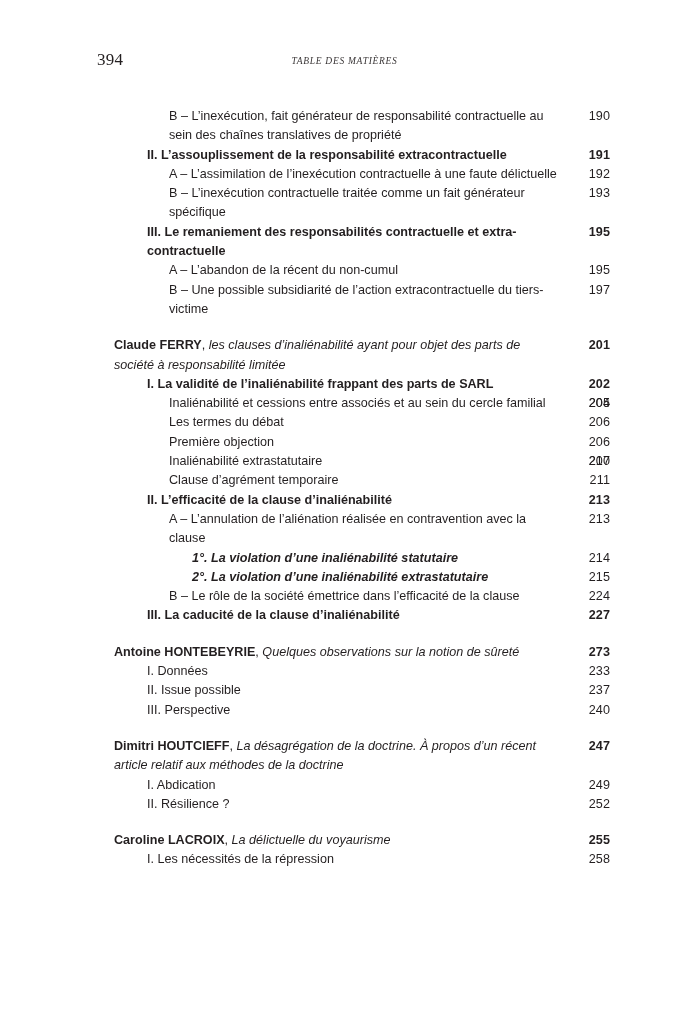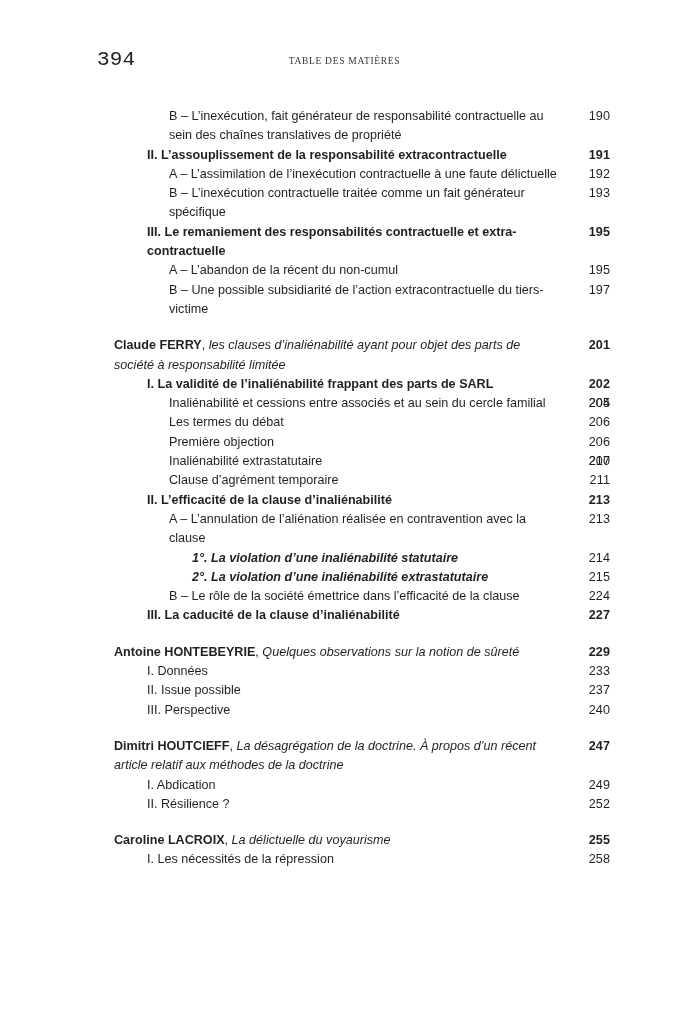"394" .folio { font-family: Liberation Mono, monospace -> Liberation Serif, serif; font-size: 21px -> 17px }
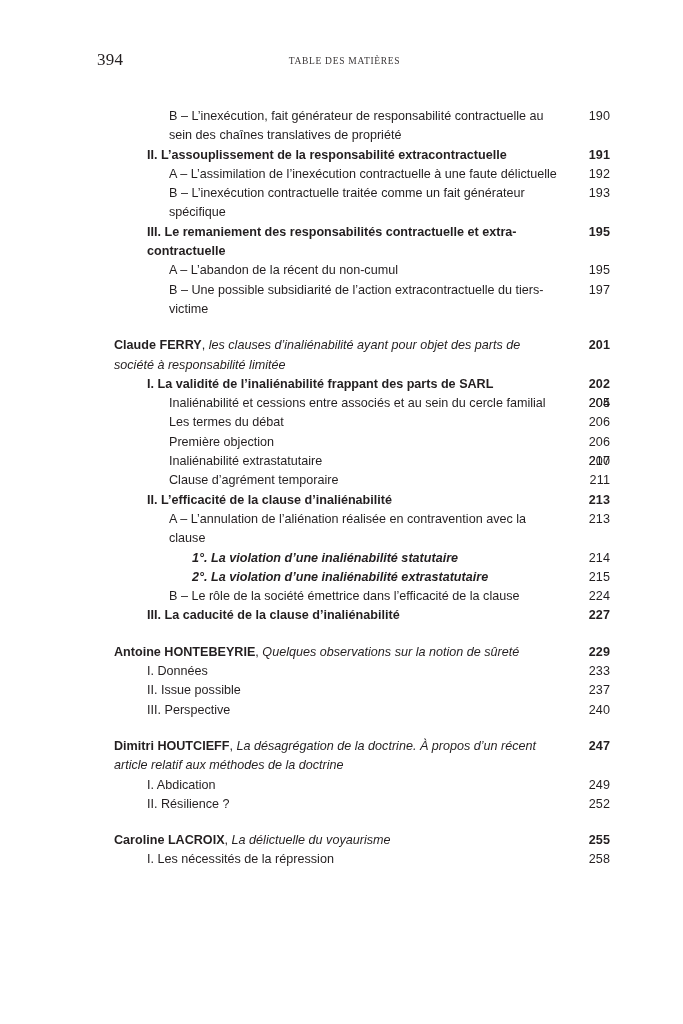"TABLE DES MATIÈRES" .head-title { font-style: none -> italic }
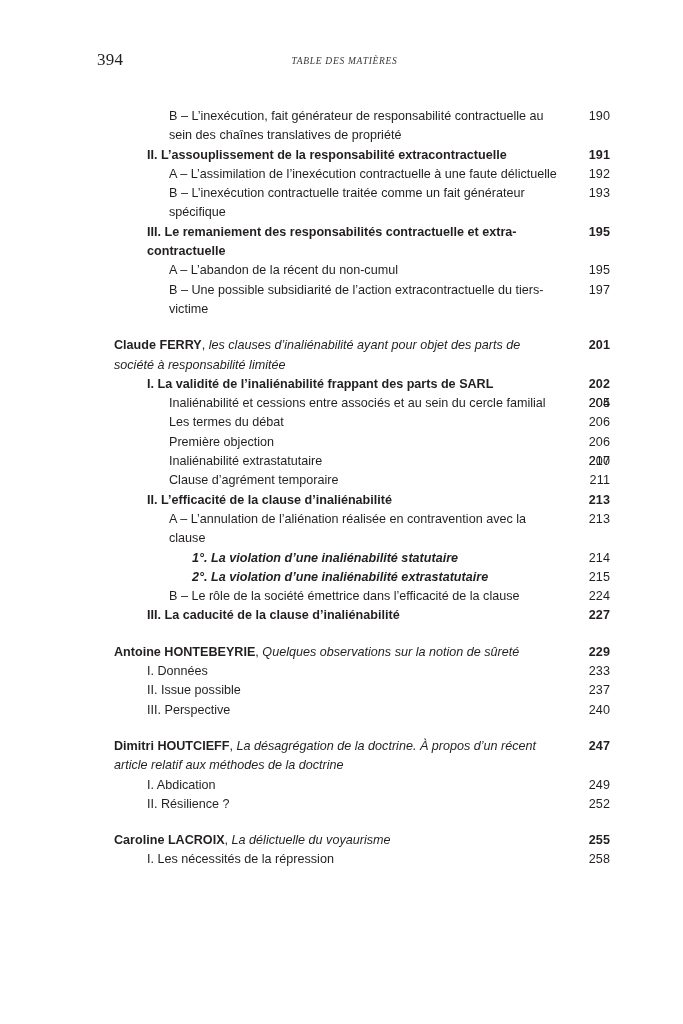"229" span.pg { text: 229 -> 273 }
